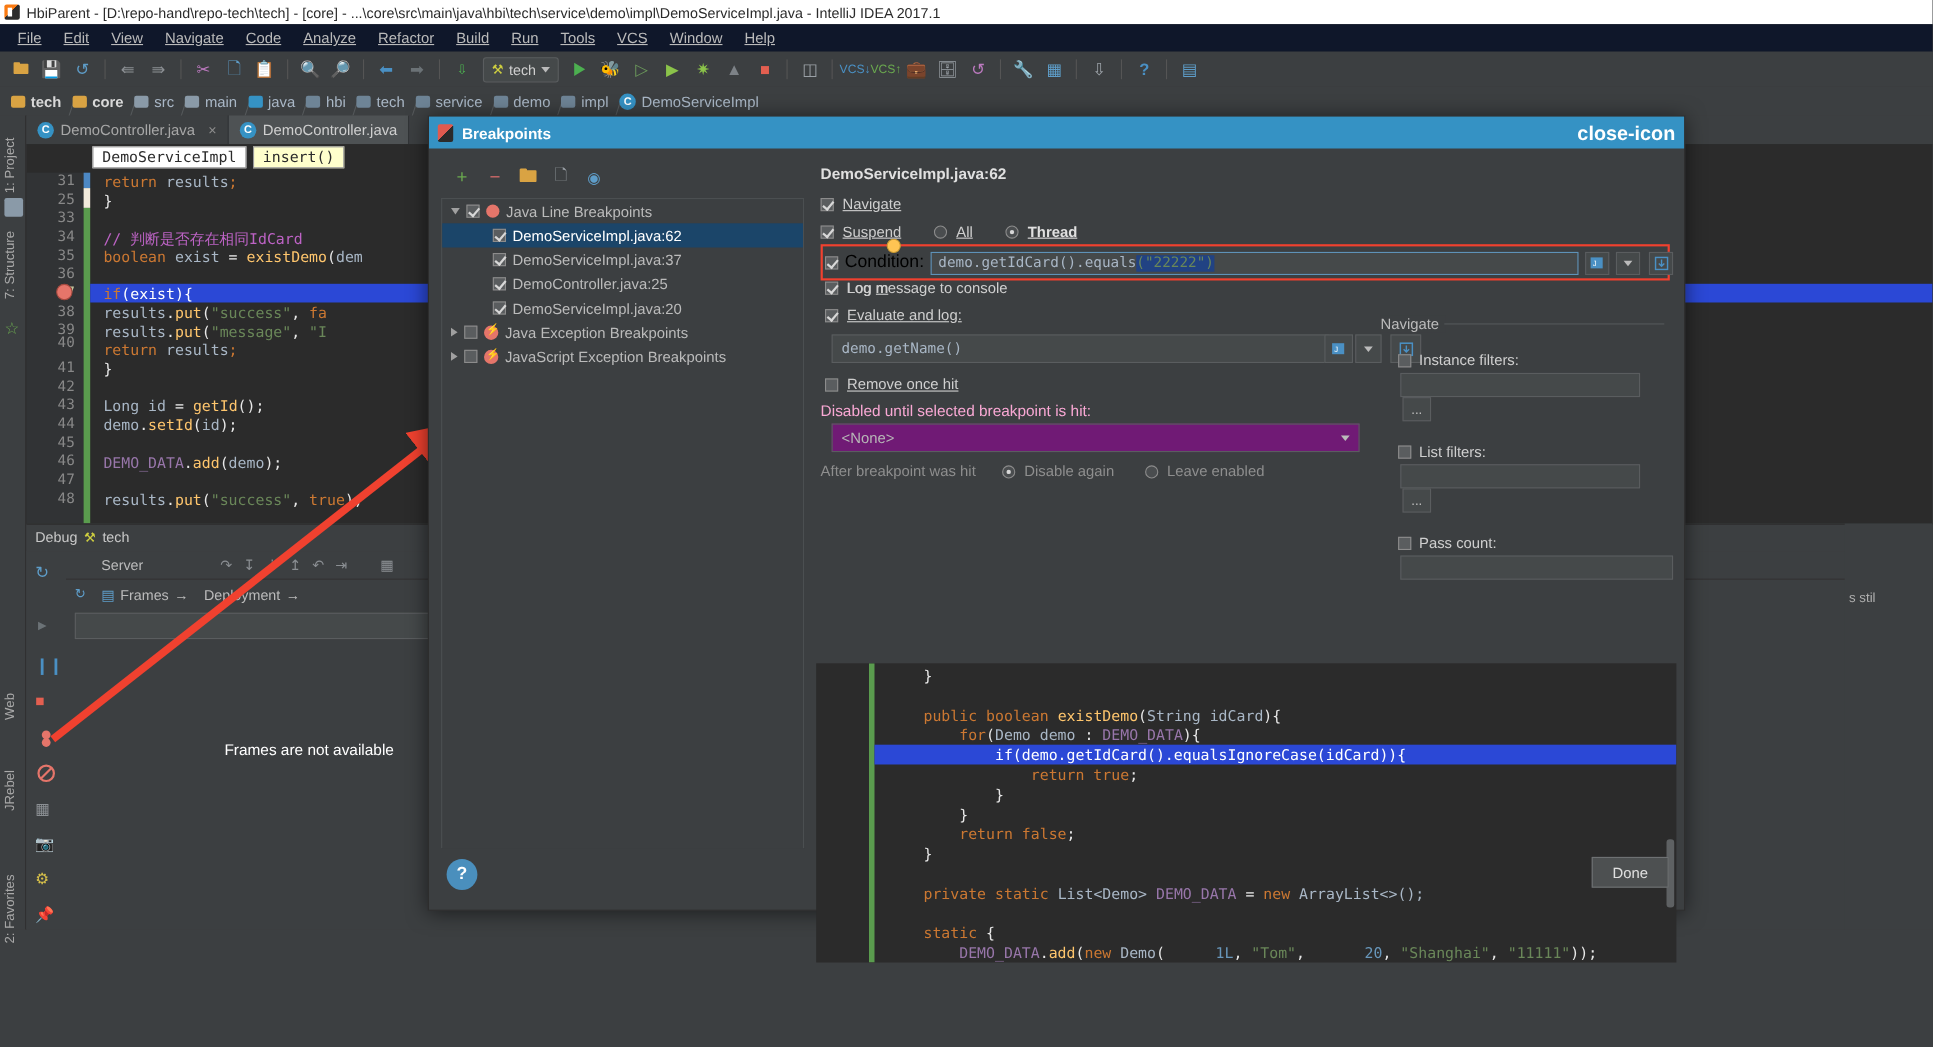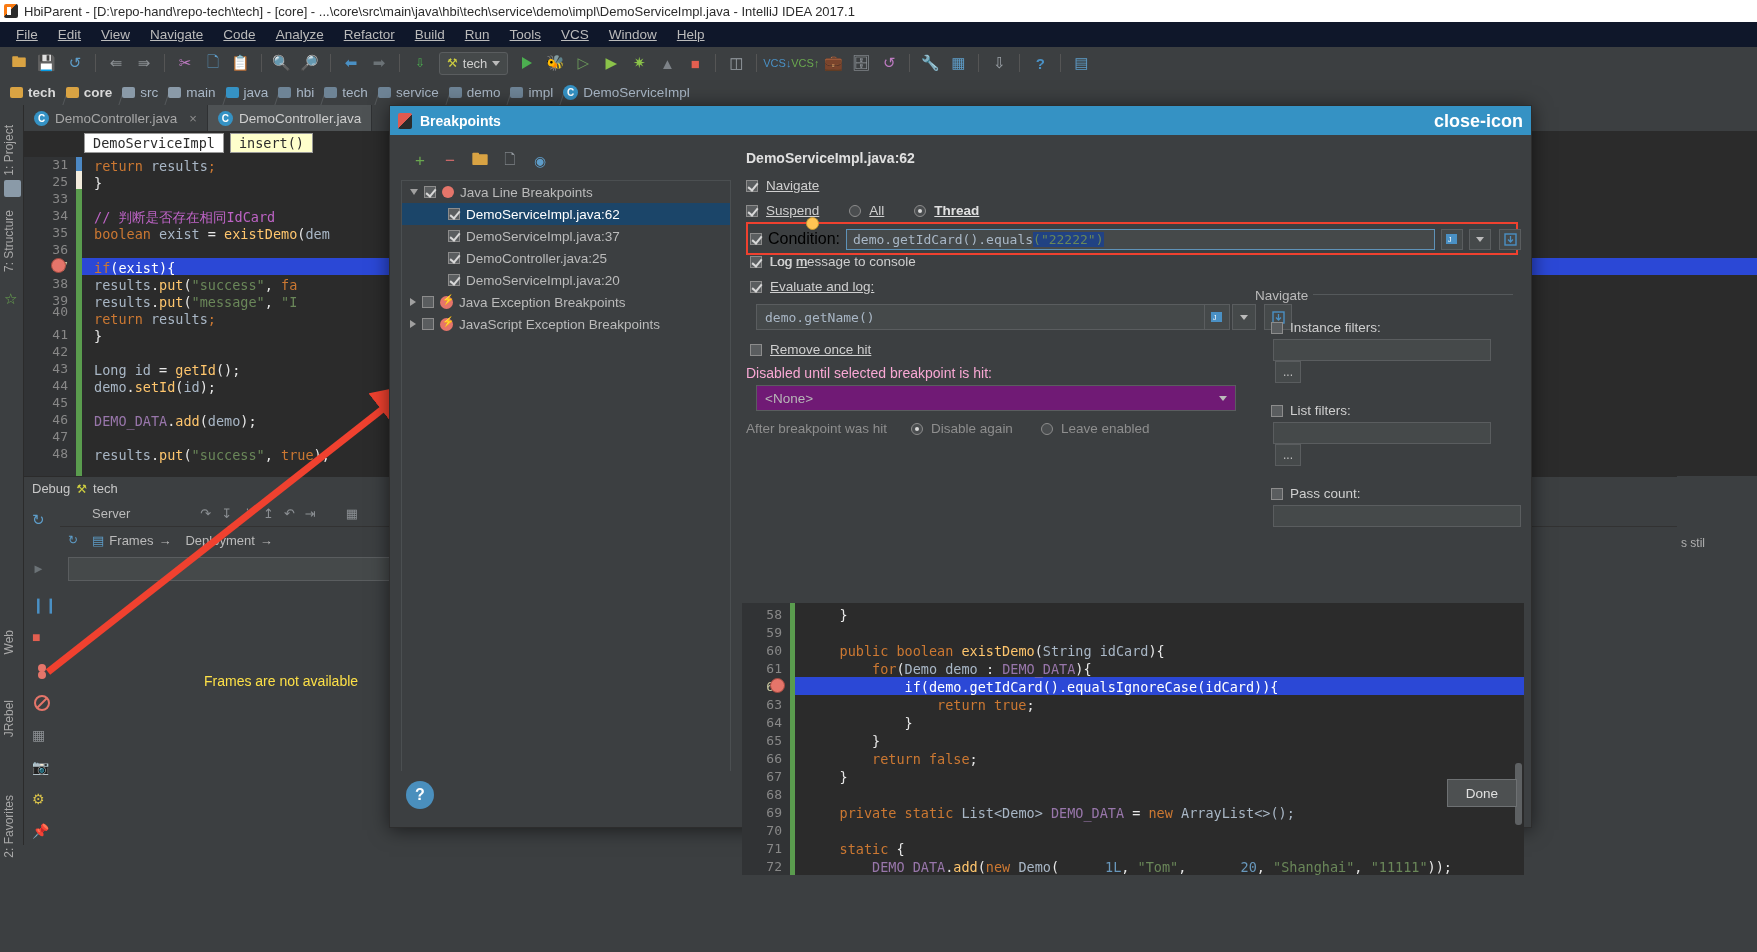"58" div.prev-gutter { html: <div> <div>58</div> <div>59</div> <div>60</div> <div>61</div> <div>62</div> <div>63</div> <div>64</div> <div>65</div> <div>66</div> <div>67</div> <div>68</div> <div>69</div> <div>70</div> <div>71</div> <div>72</div> <div></div> </div> -> none }
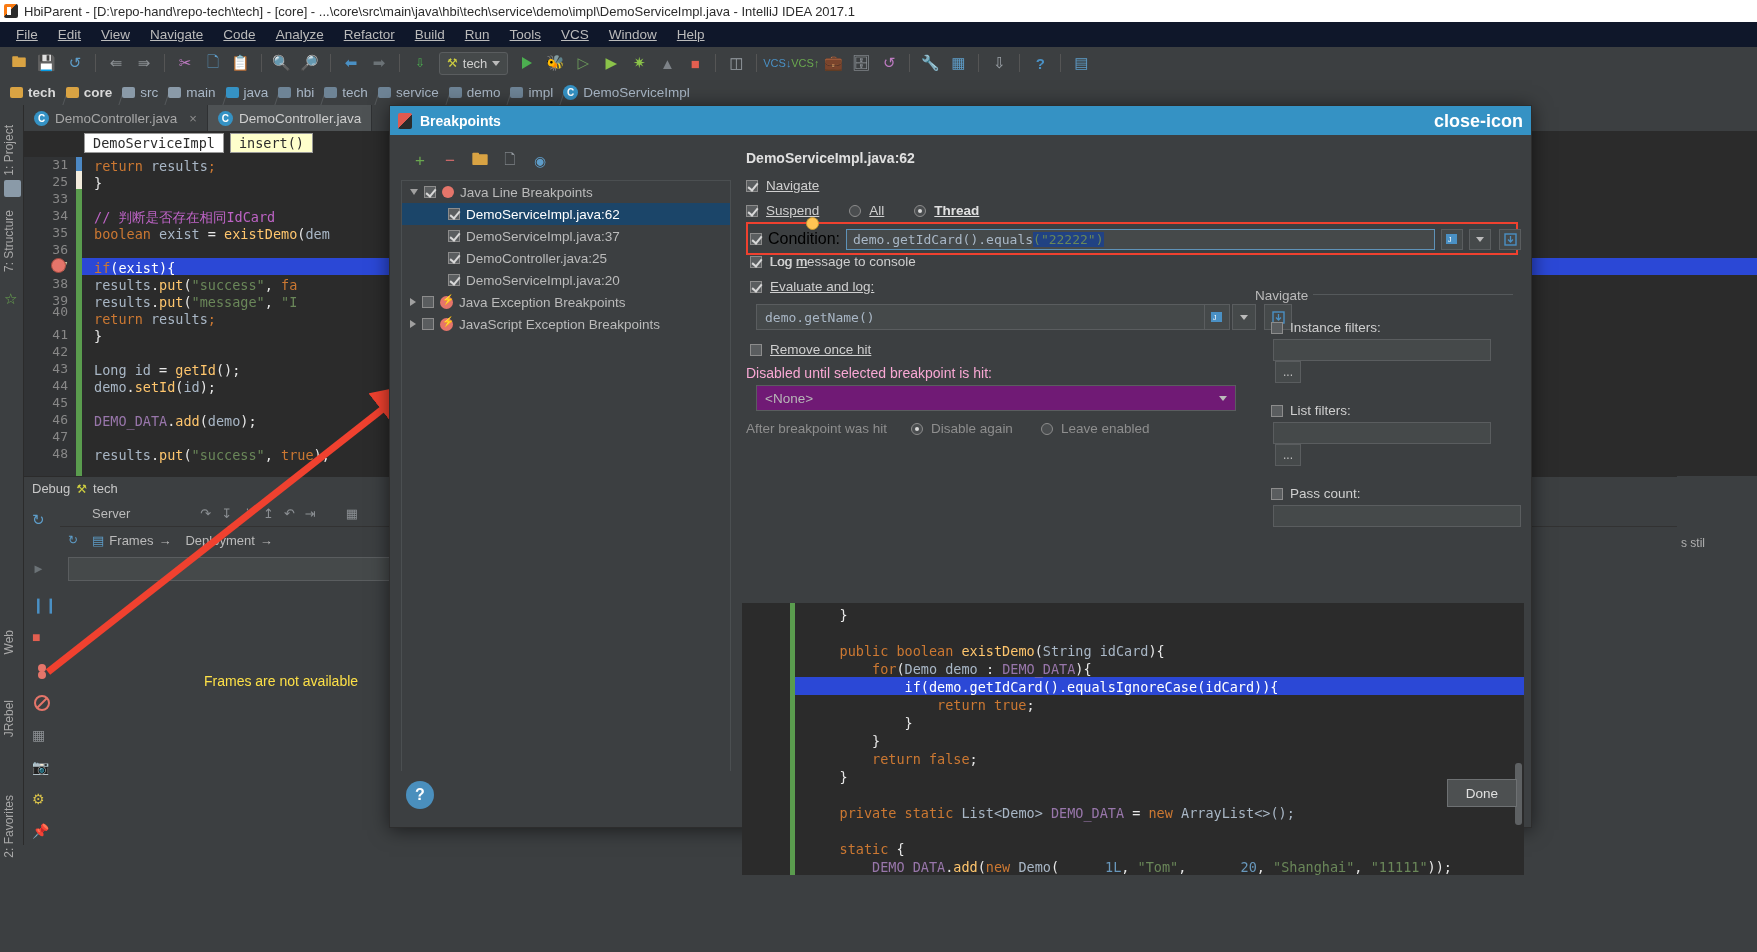"Frames are not available" .nf-msg { color: #fde047 -> #ffffff }
